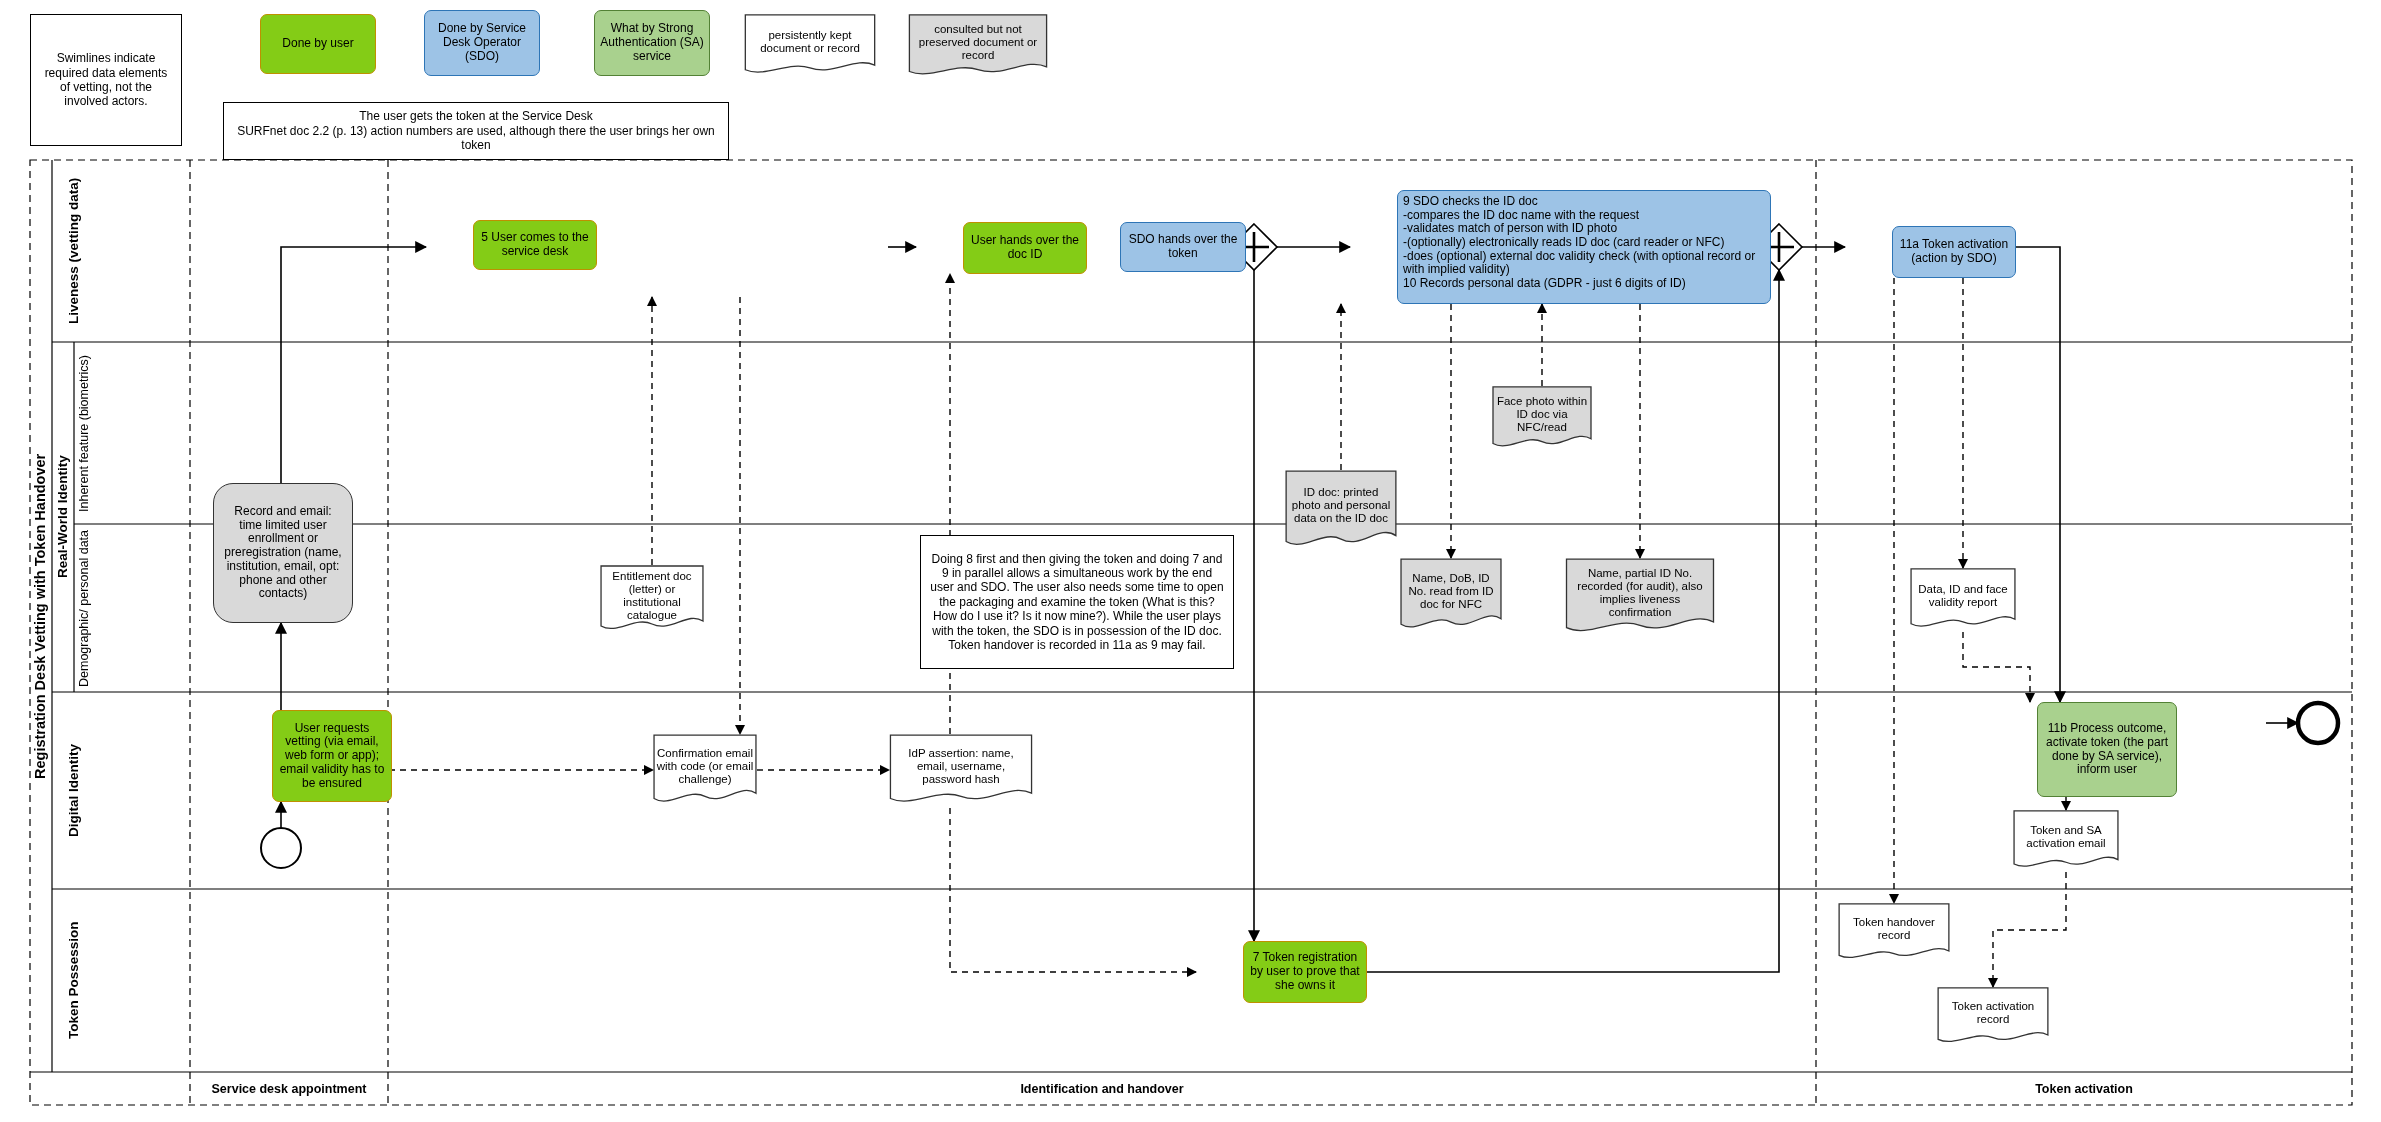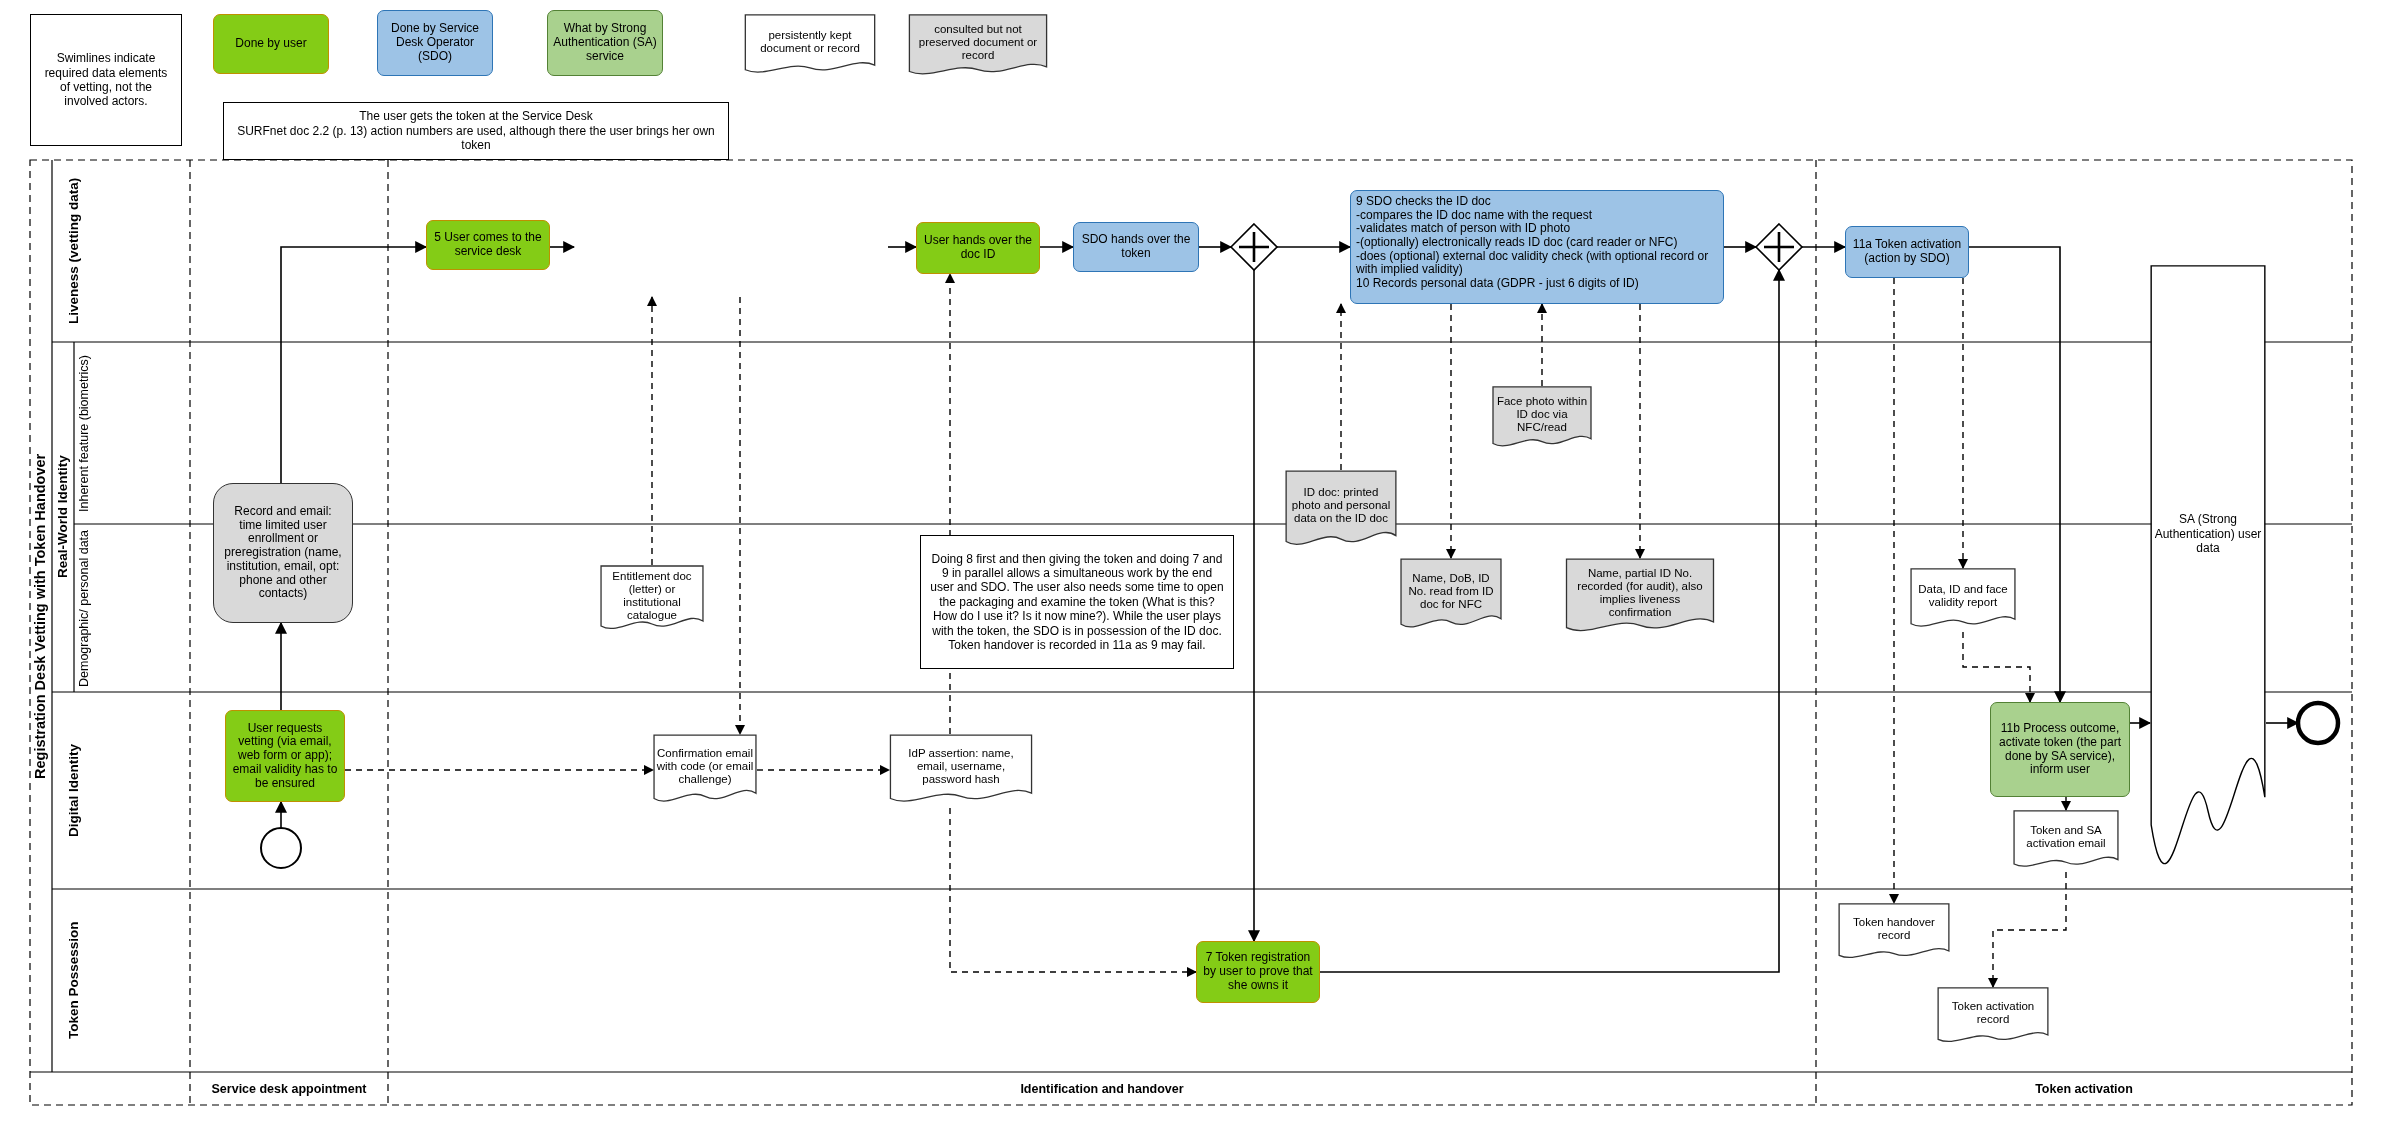"Done by Service Desk Operator" .task { margin-left: none -> 47px }
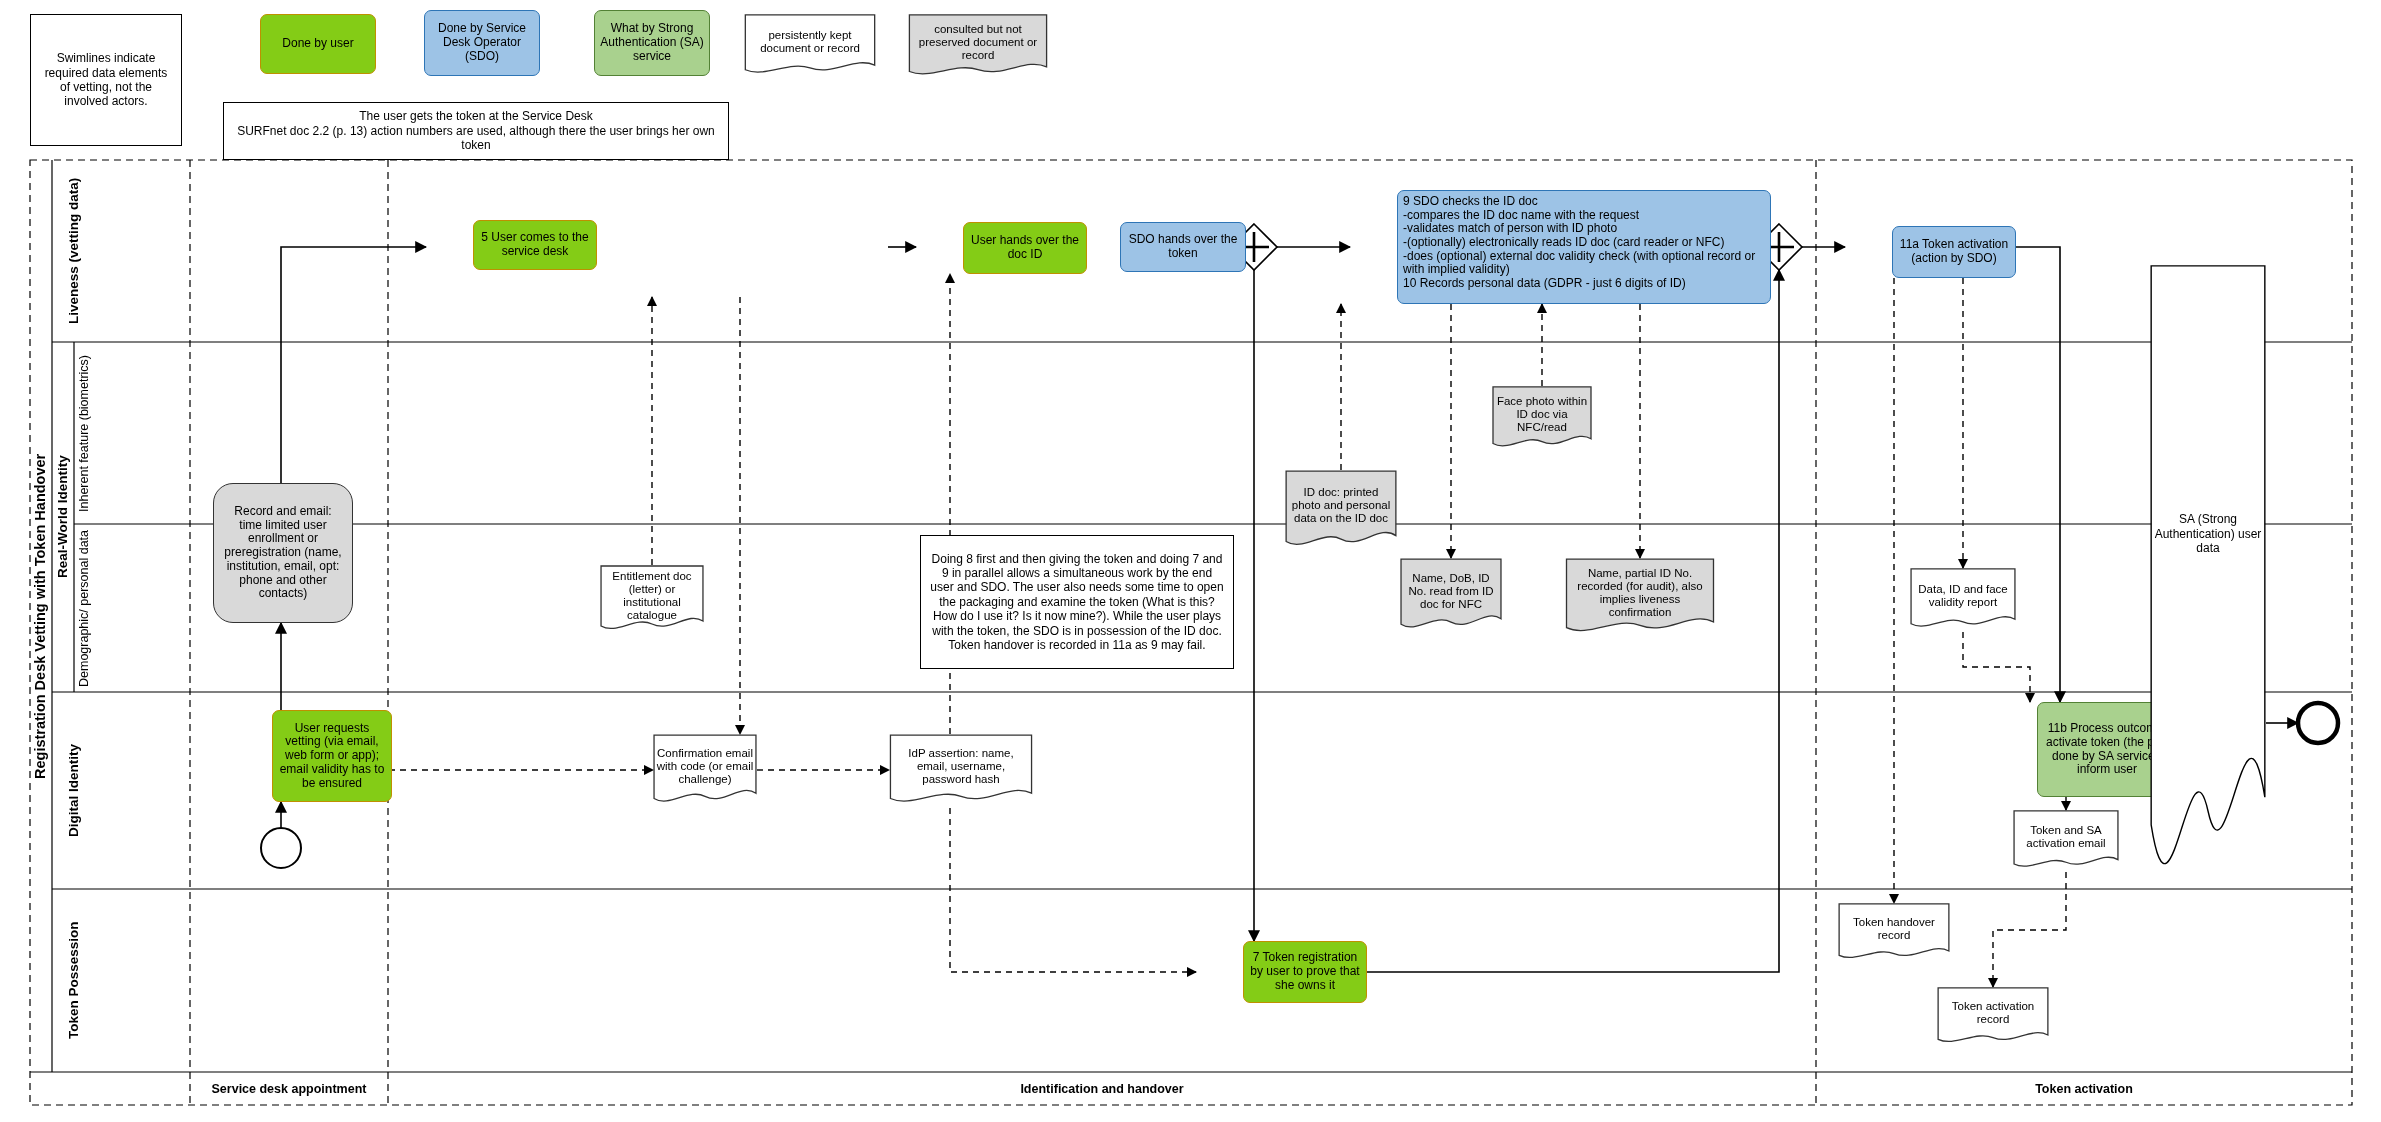"SA (Strong Authentication) user data" div.store { html: <div> <svg> <path></path> </svg> <div>SA (Strong Authentication) user data</div> </div> -> none }
